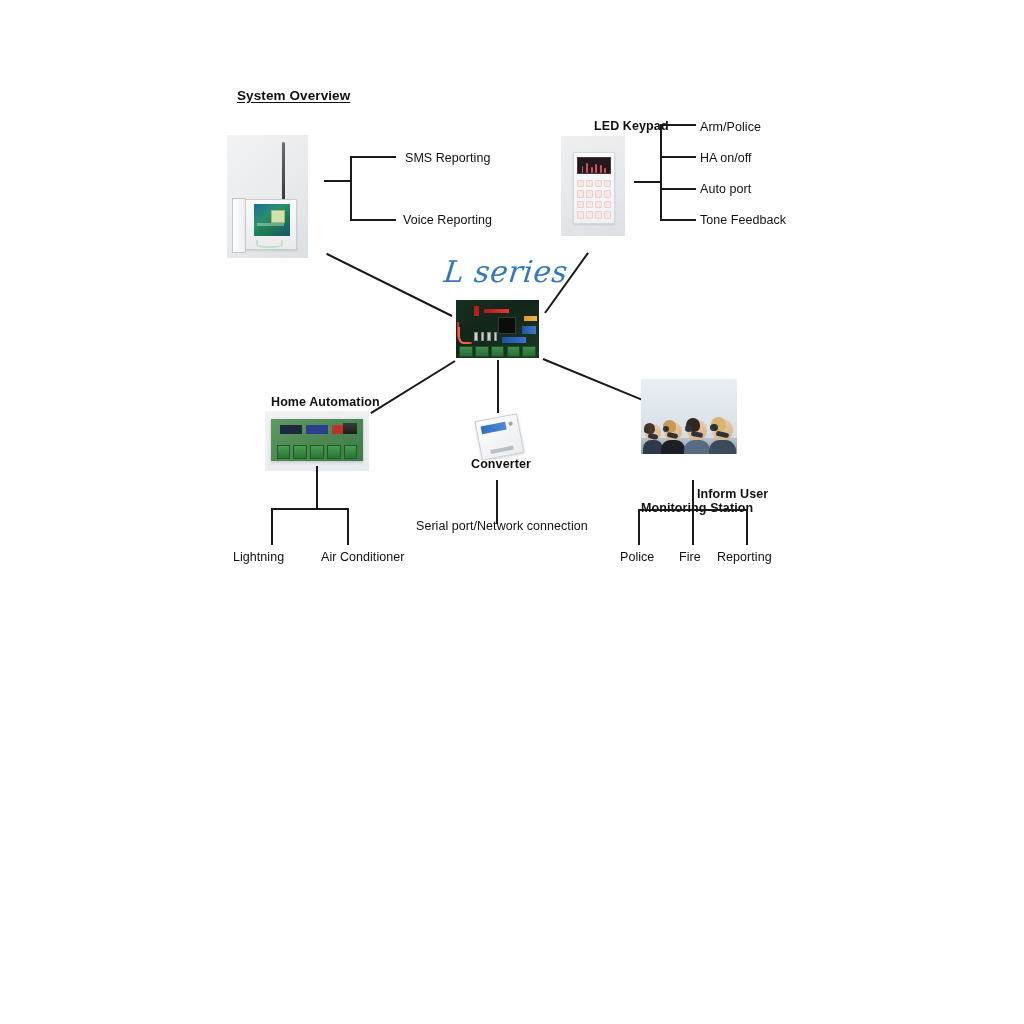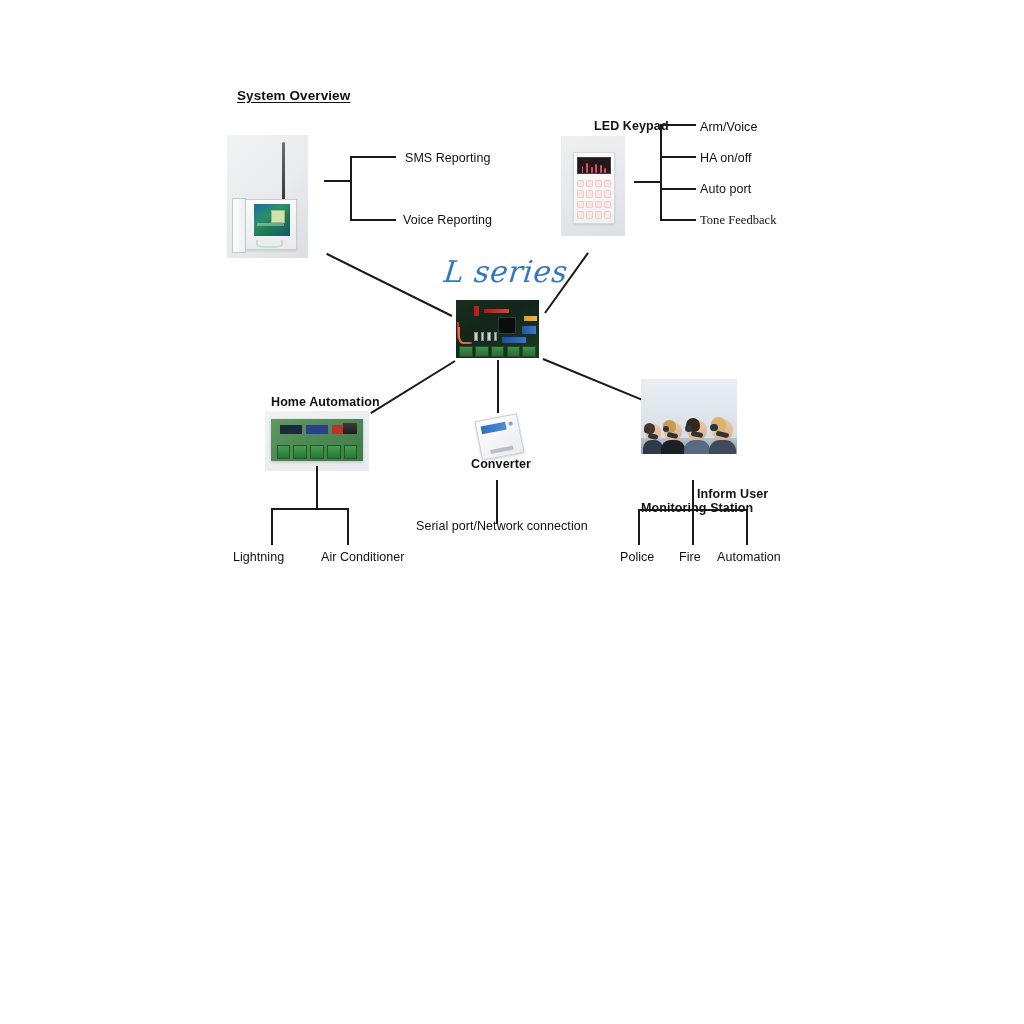"Arm/Voice" div.abs { text: Arm/Voice -> Arm/Police }
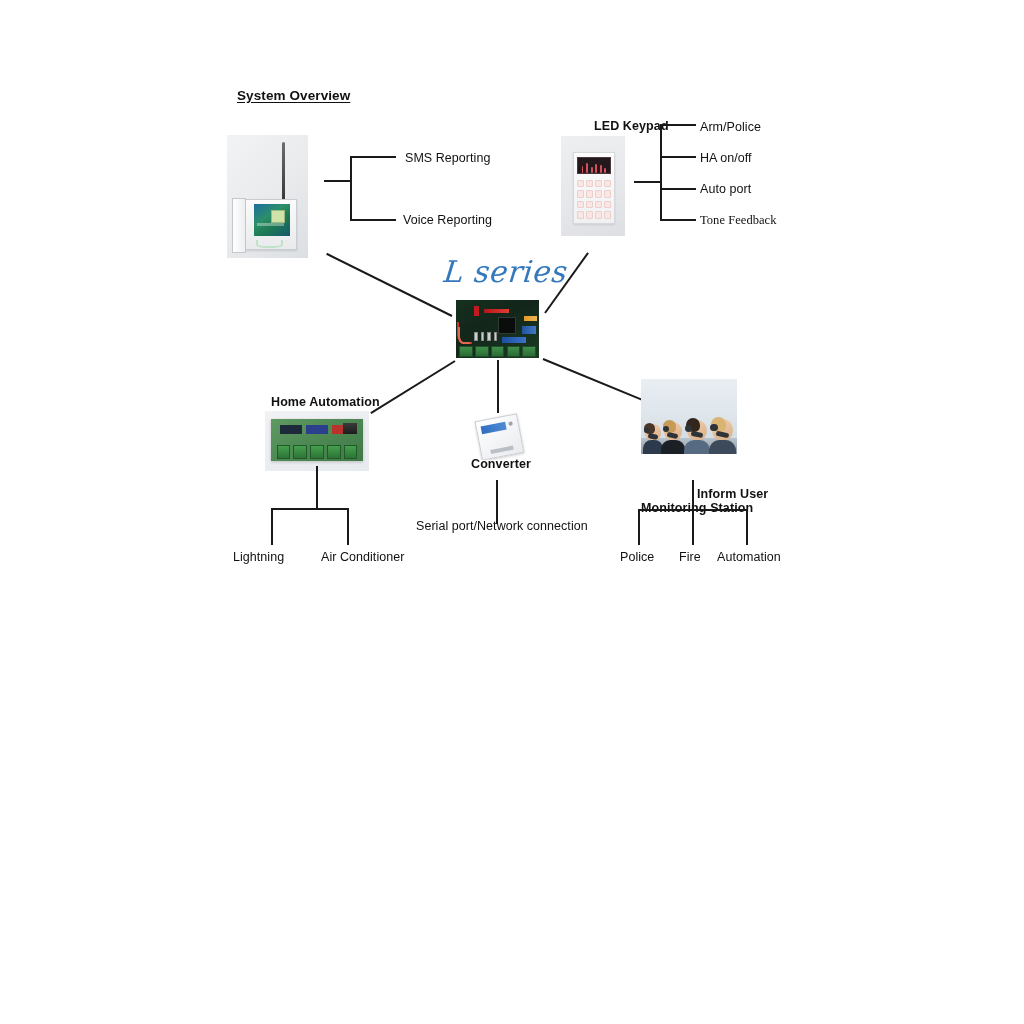"Tone Feedback" div.abs { font-family: Liberation Serif, serif -> none }
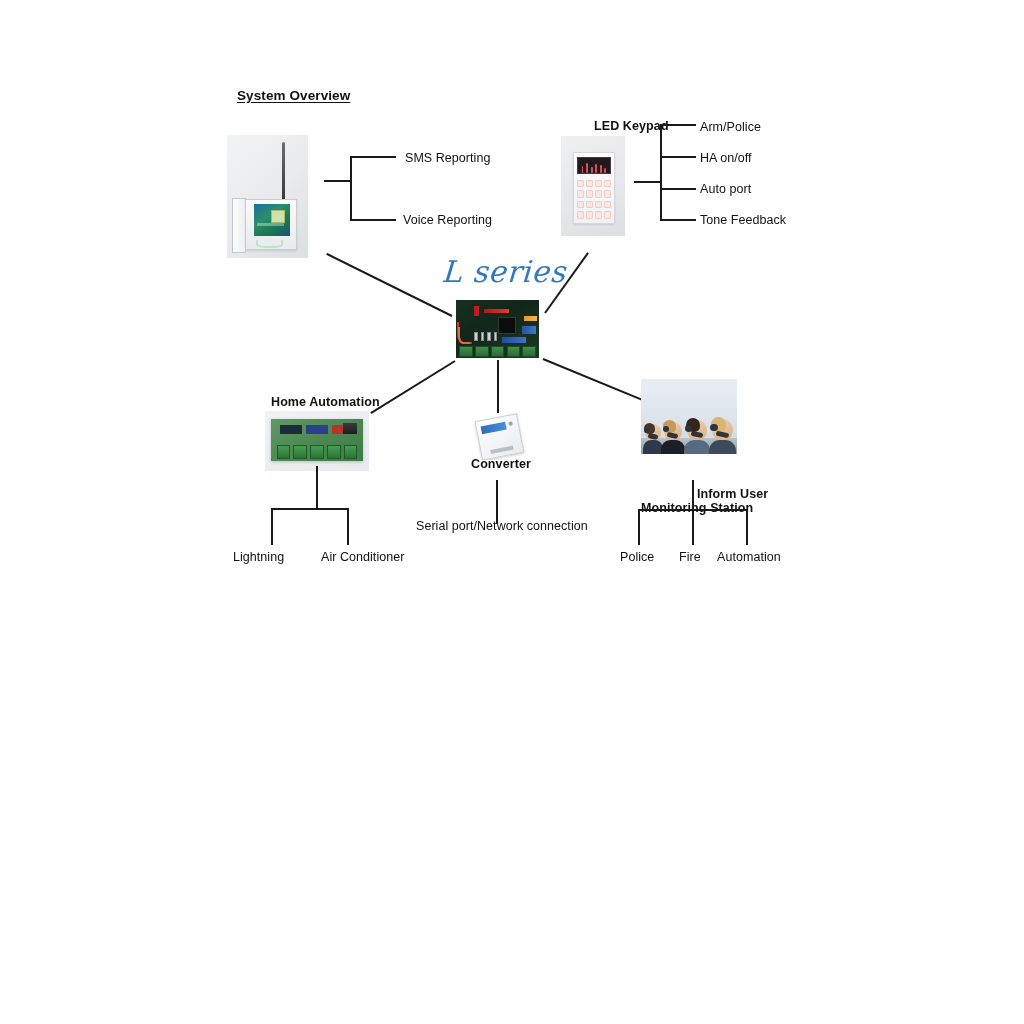"Automation" div.abs { text: Automation -> Reporting }
